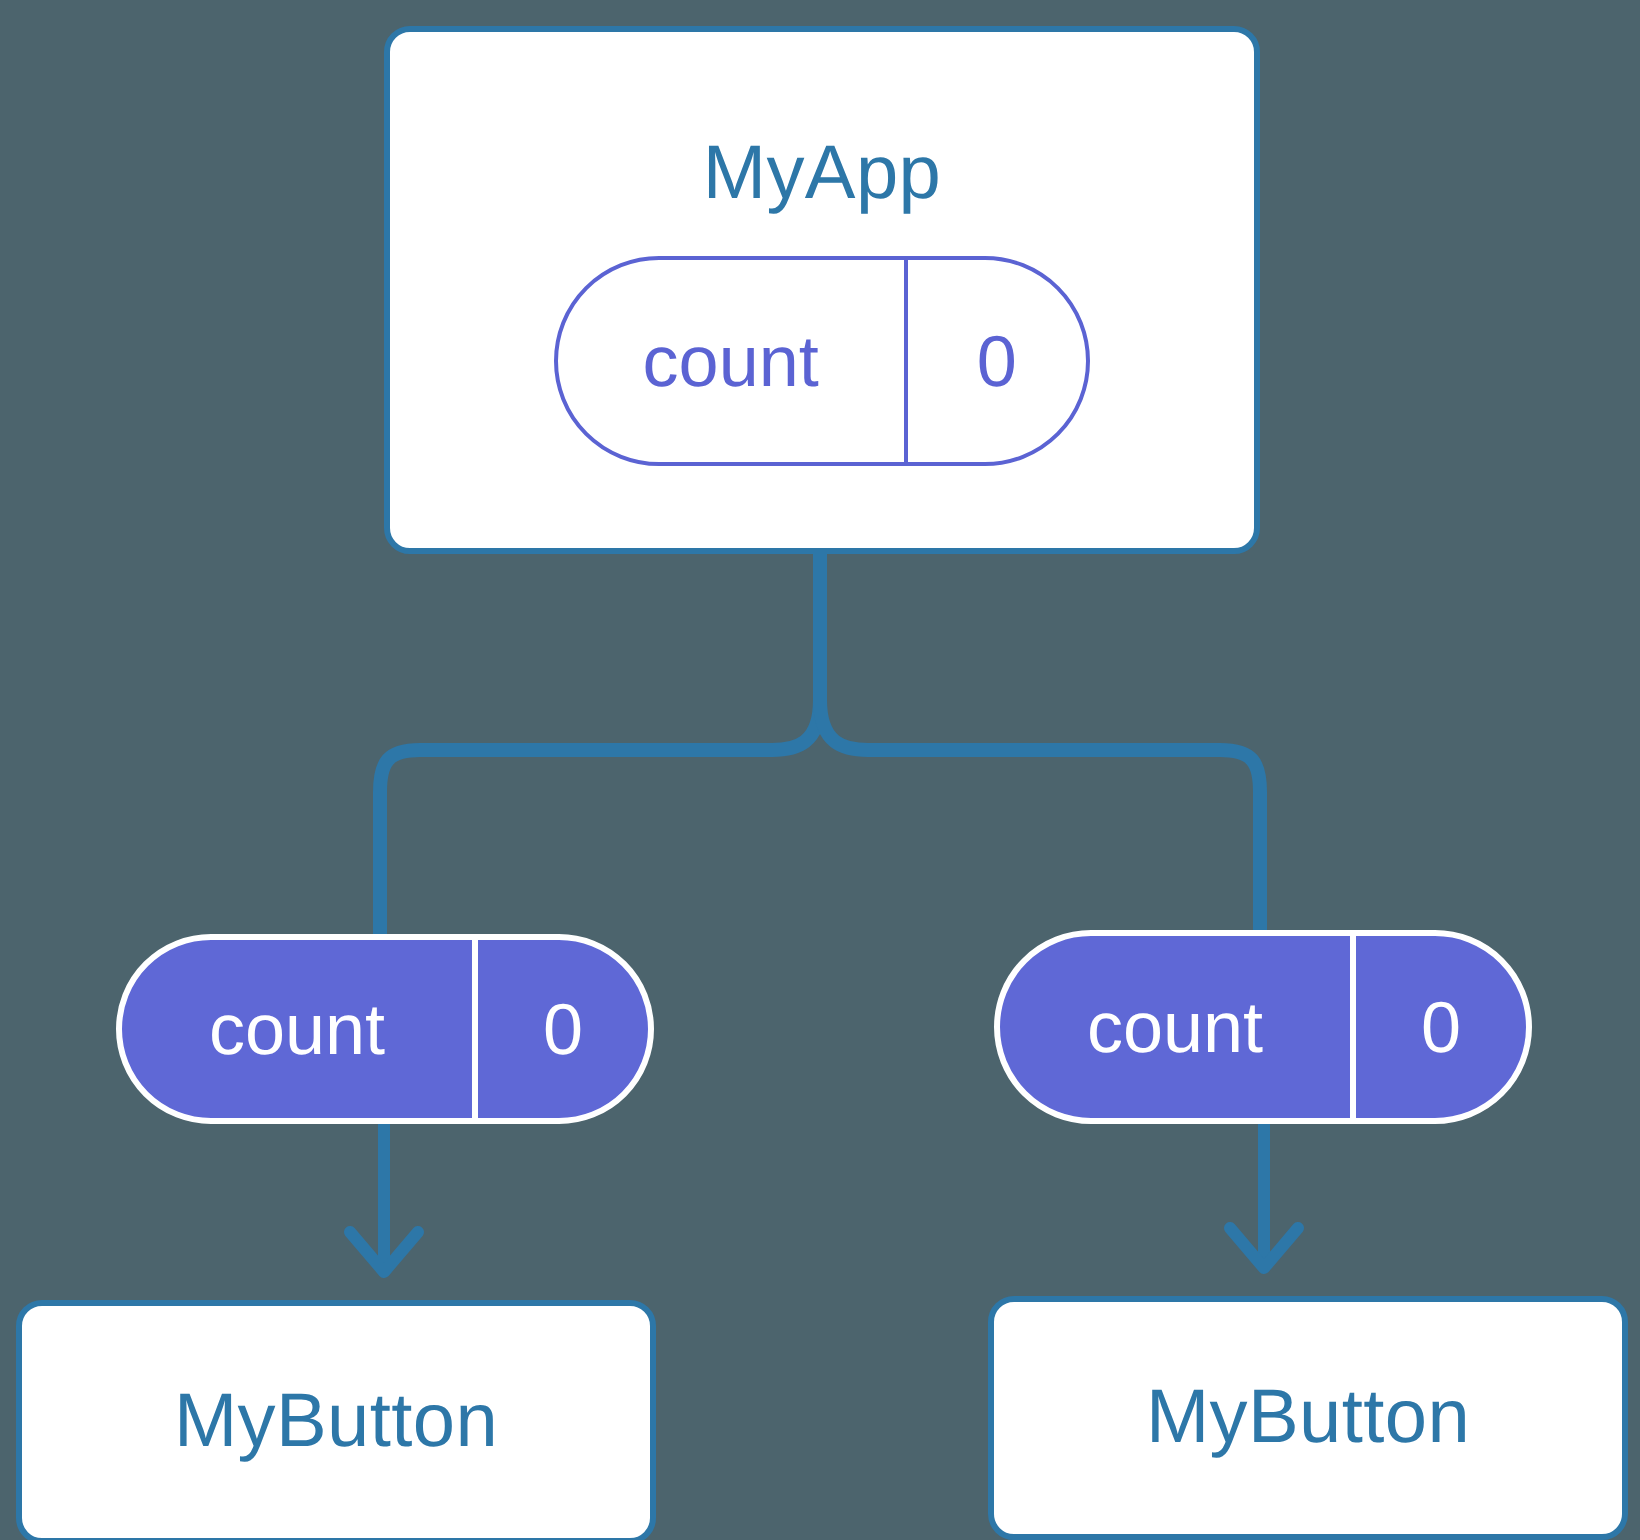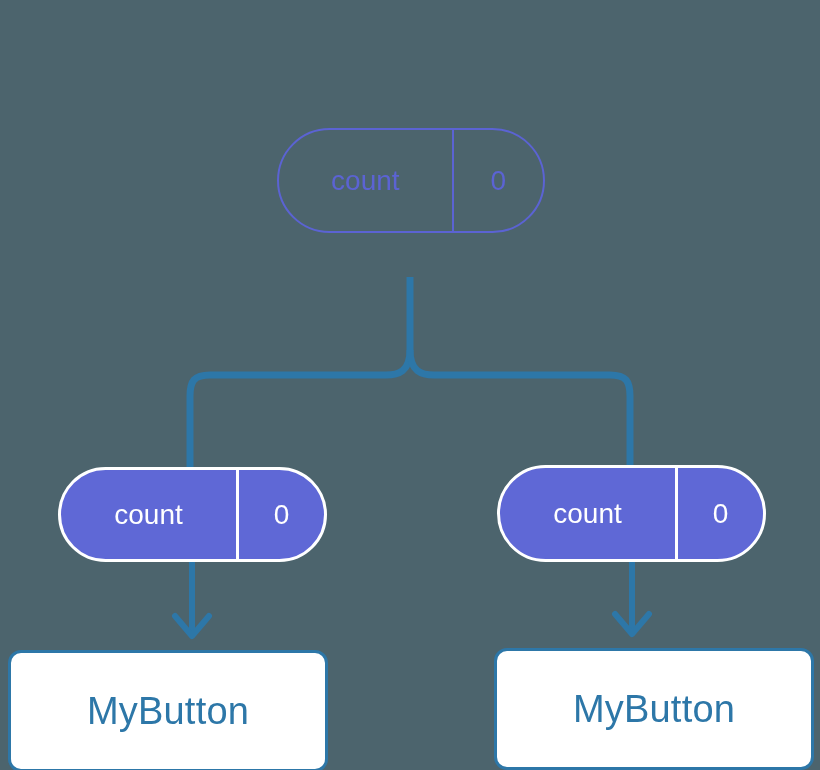"MyApp" div.card { html: none -> <div> <div>MyApp</div> </div> }
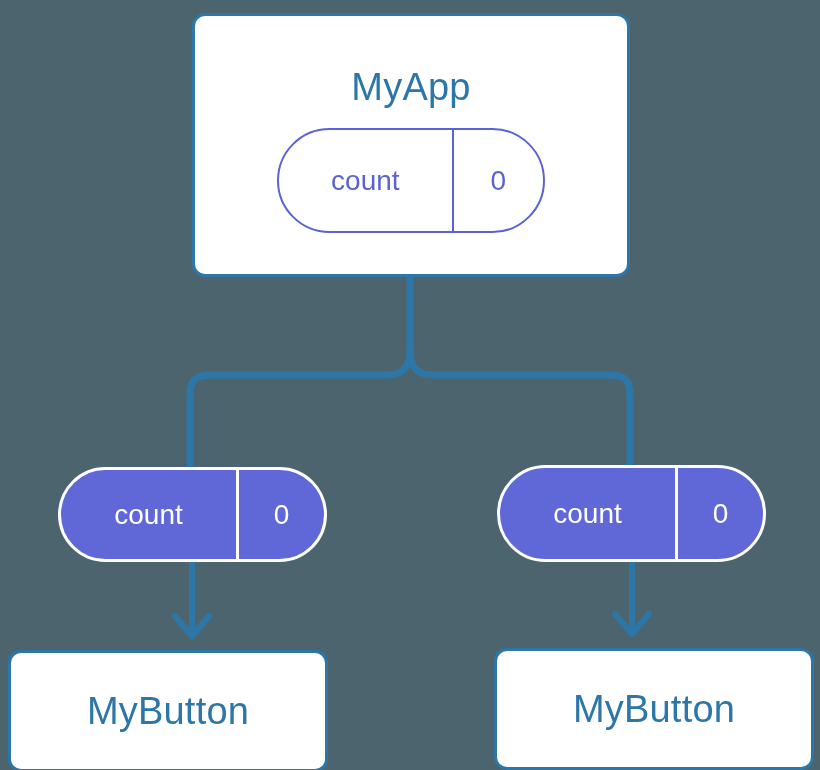"count" .pill-key, .pill-val { font-size: 28px -> 36px }
